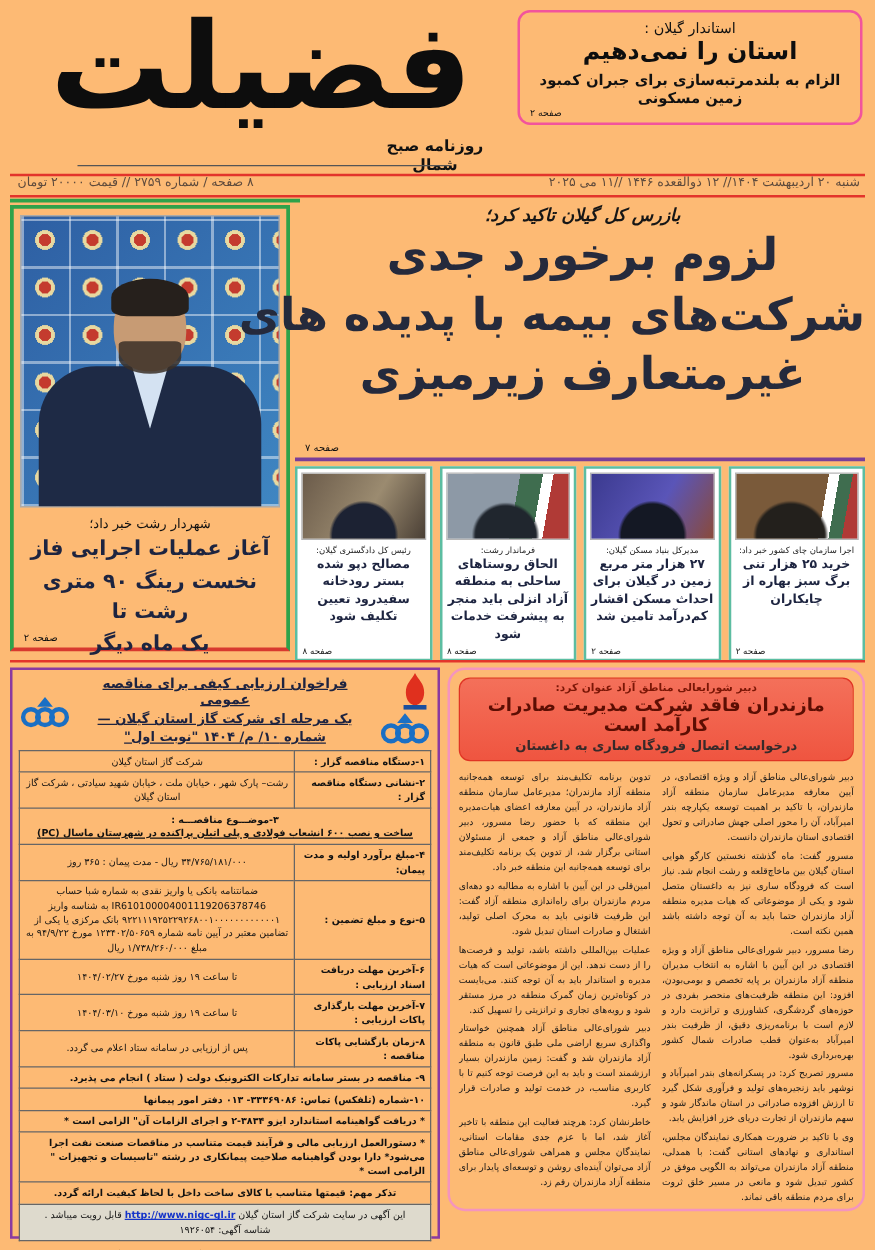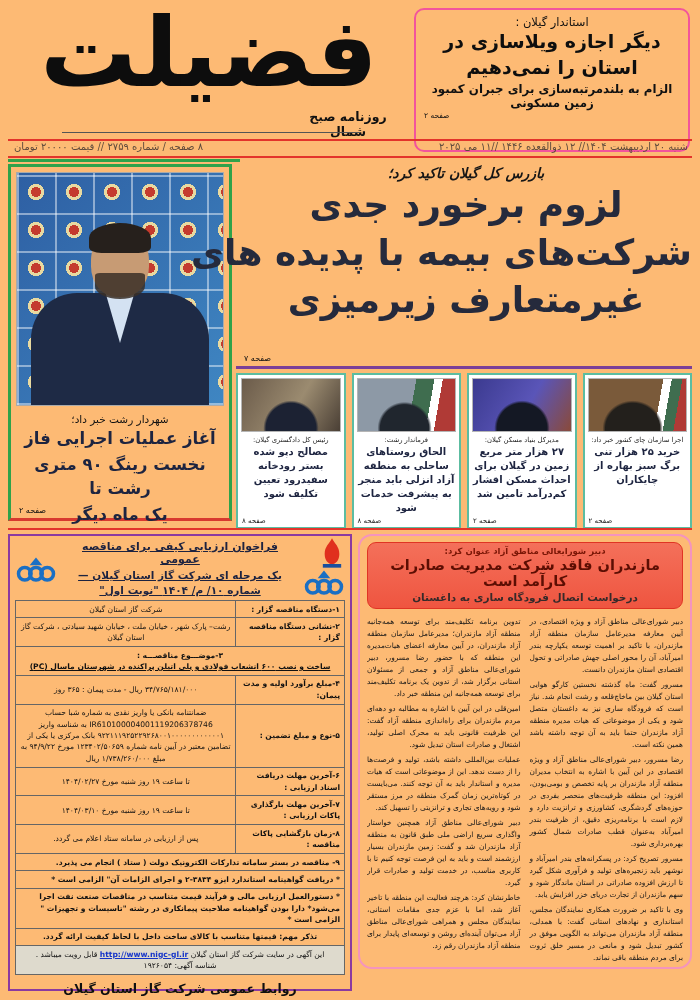"استاندار گیلان :" .gov-box { height: 144px -> 92px }
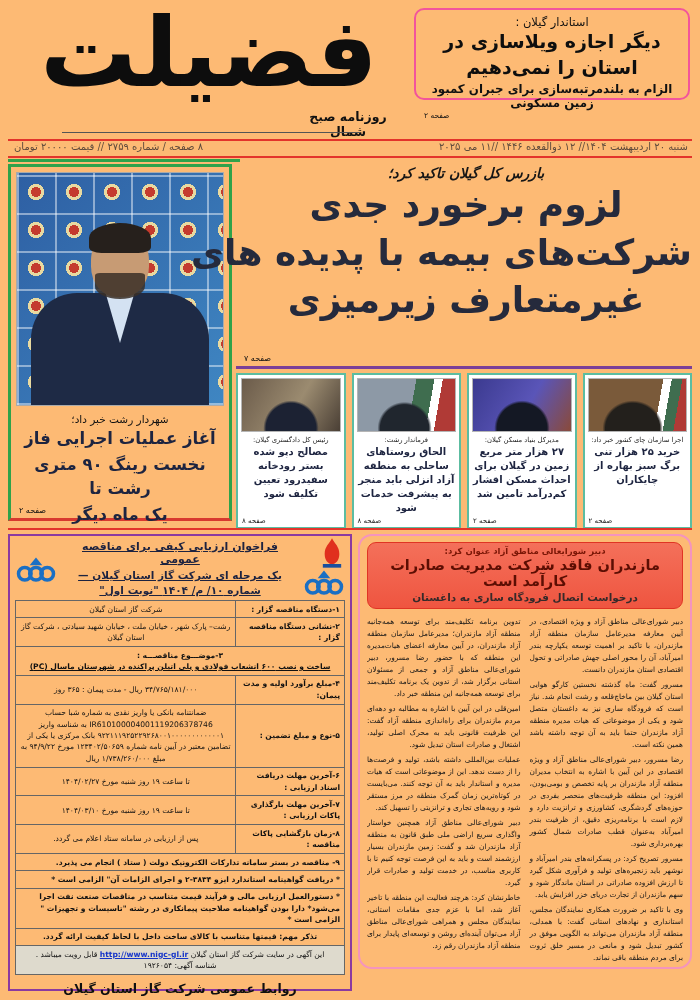"دیگر اجازه ویلاسازی در" div.gov-title { html: <div>دیگر اجازه ویلاسازی در</div> -> none }
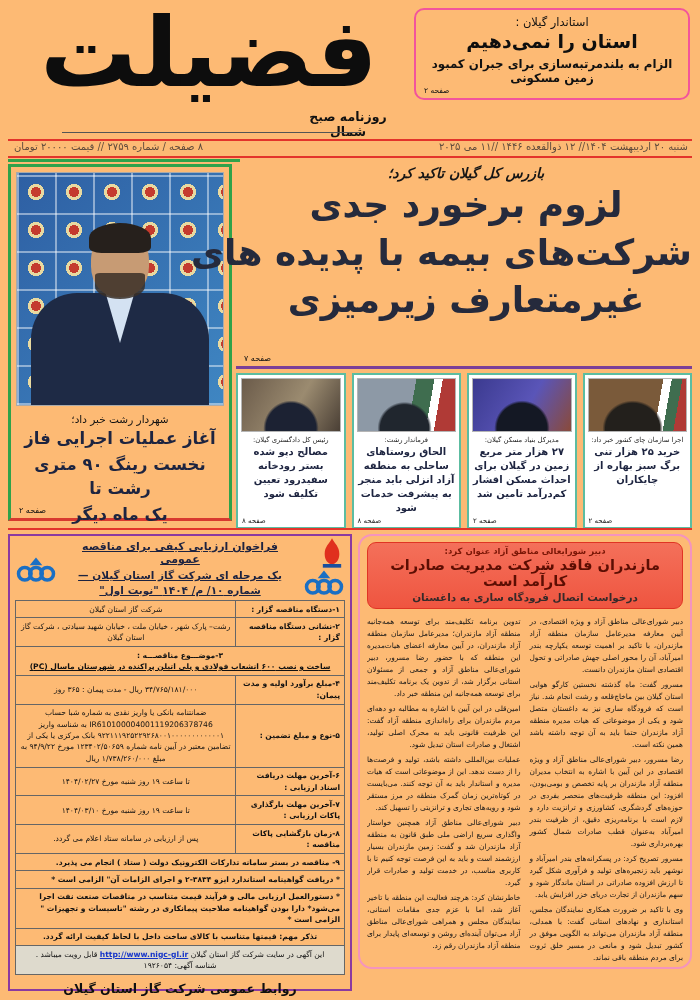"۱۰-شماره (تلفکس) تماس: ۳۳۳۶۹۰۸۶- ۰۱۳" tr { html: none -> <tr> <td>۱۰-شماره (تلفکس) تماس: ۳۳۳۶۹۰۸۶- ۰۱۳ دفتر امور پیمانها</td> </tr> }
